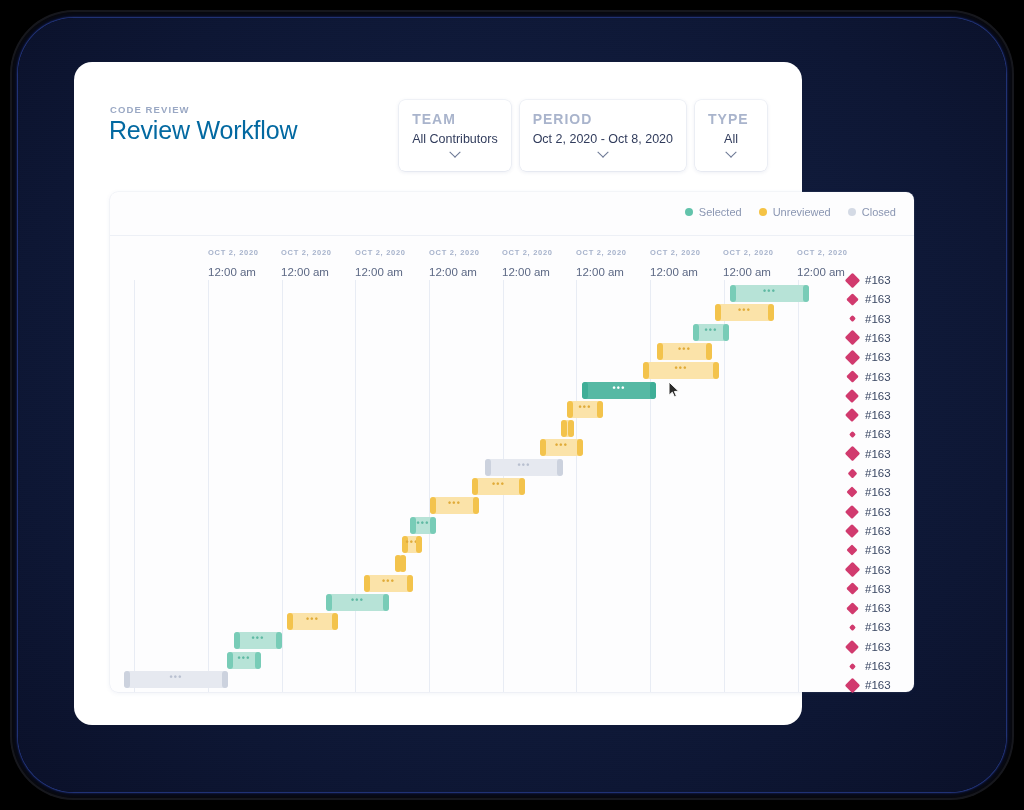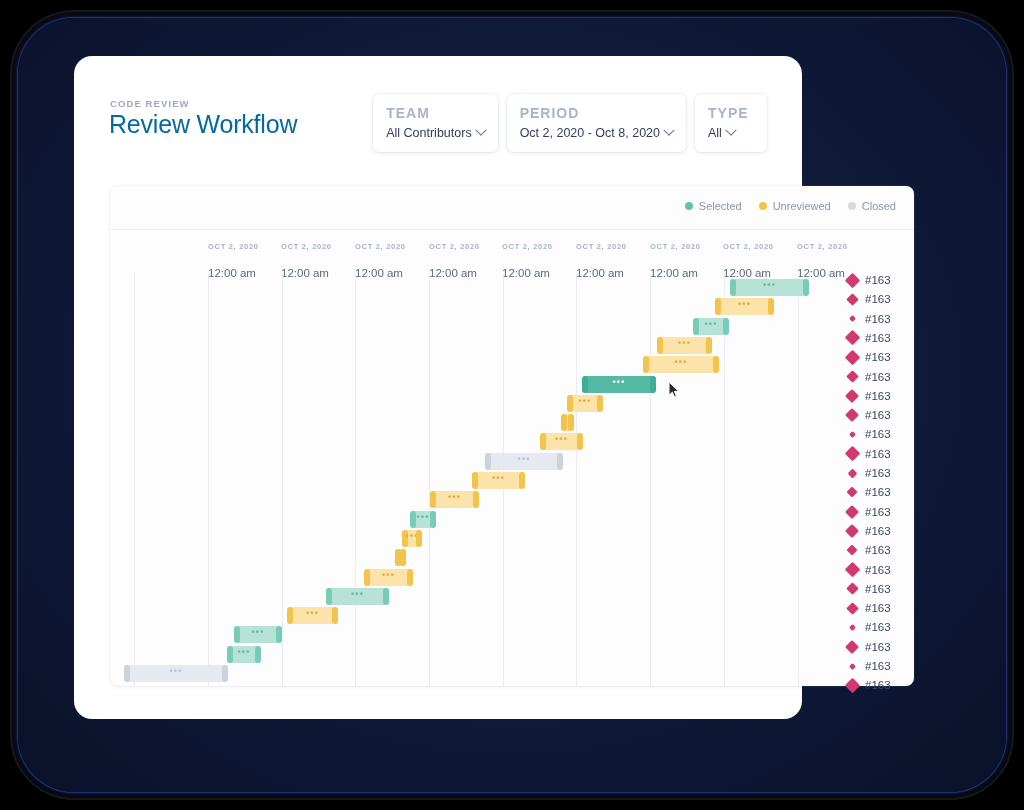"CODE REVIEW" #app-card { top: 56px -> 62px }
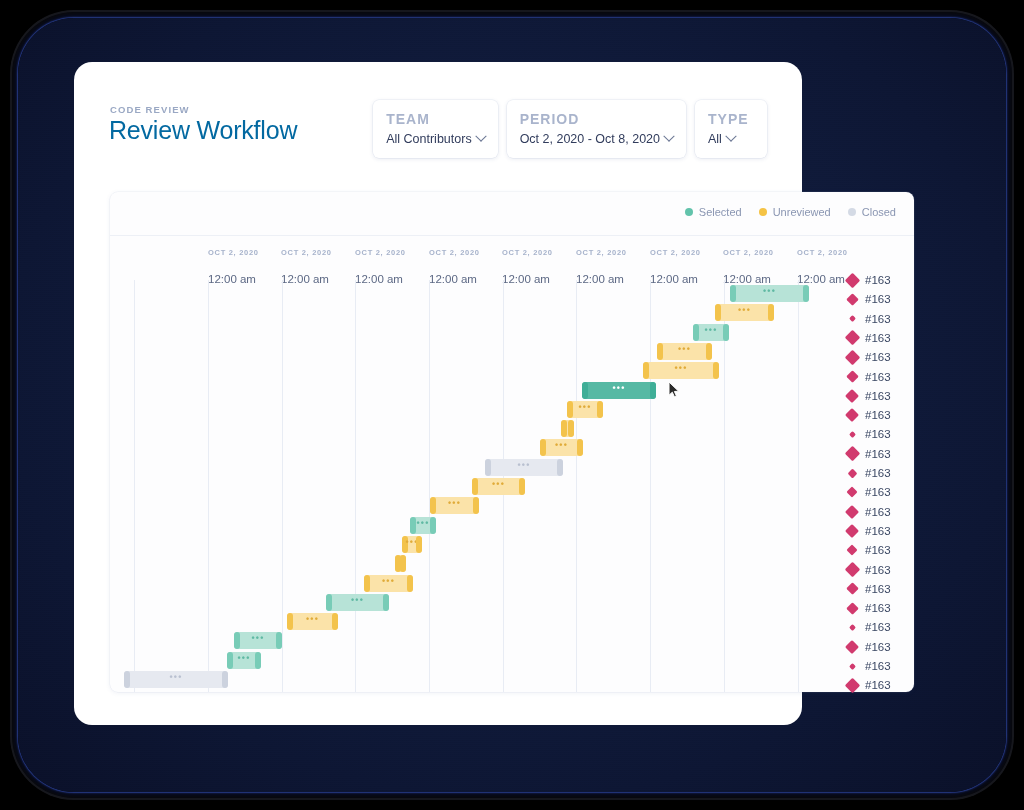"All Contributors" .filter-value { flex-direction: none -> column }
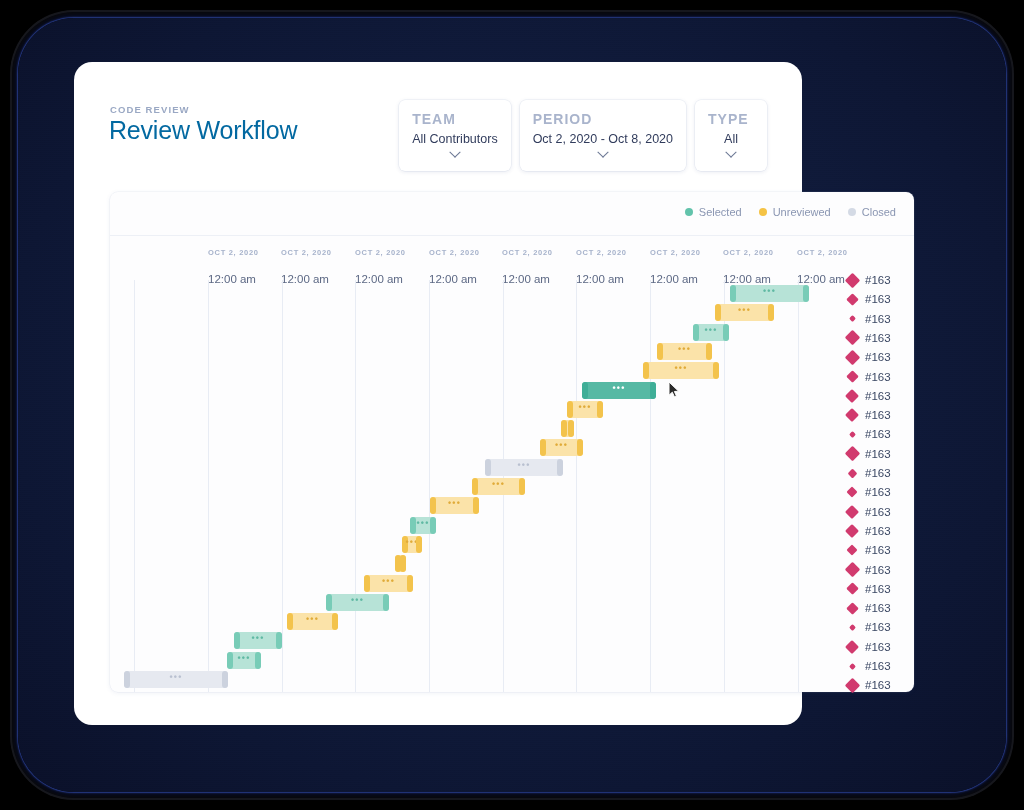"12:00 am" .axis-time { margin-top: 16px -> 9px }
